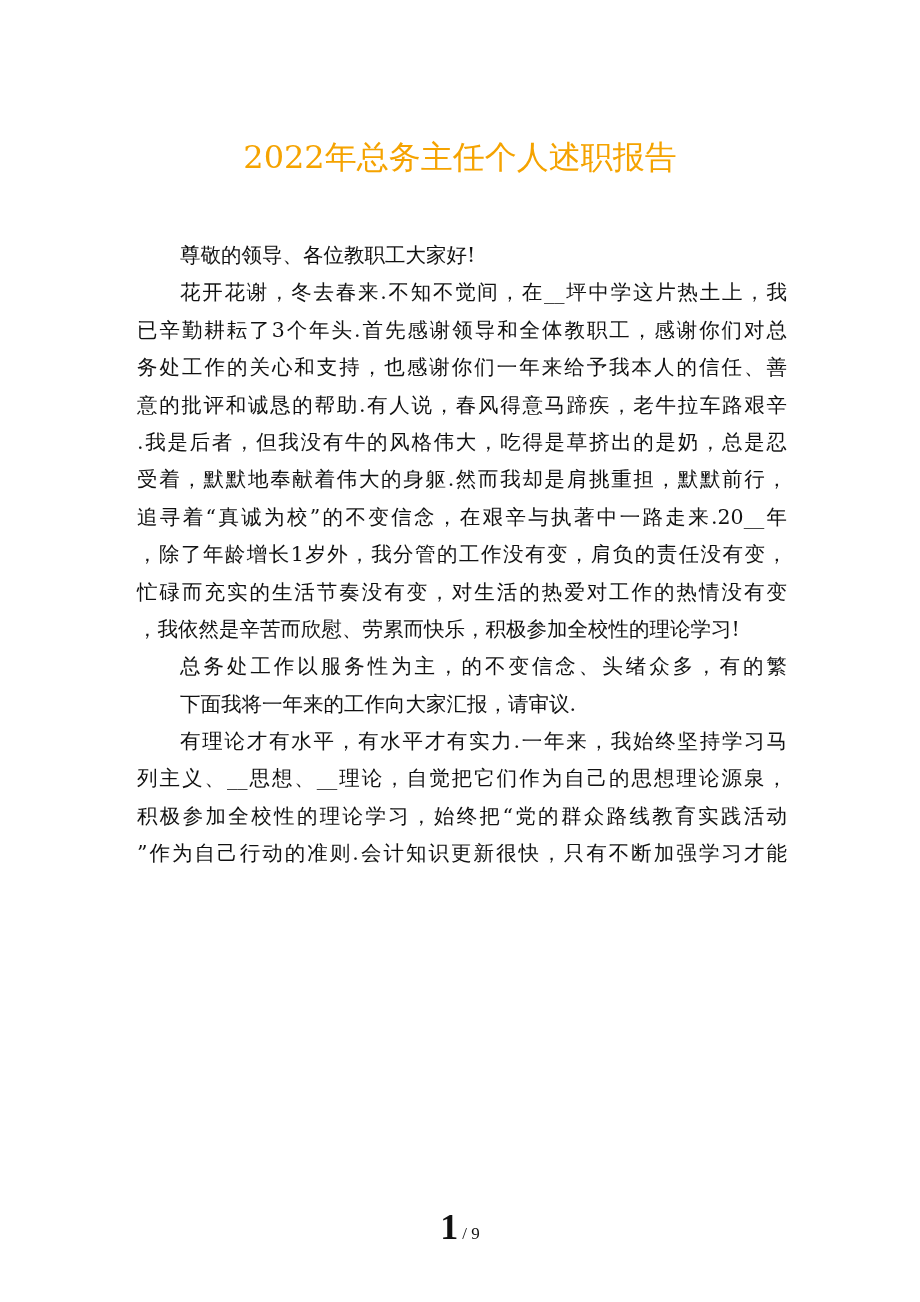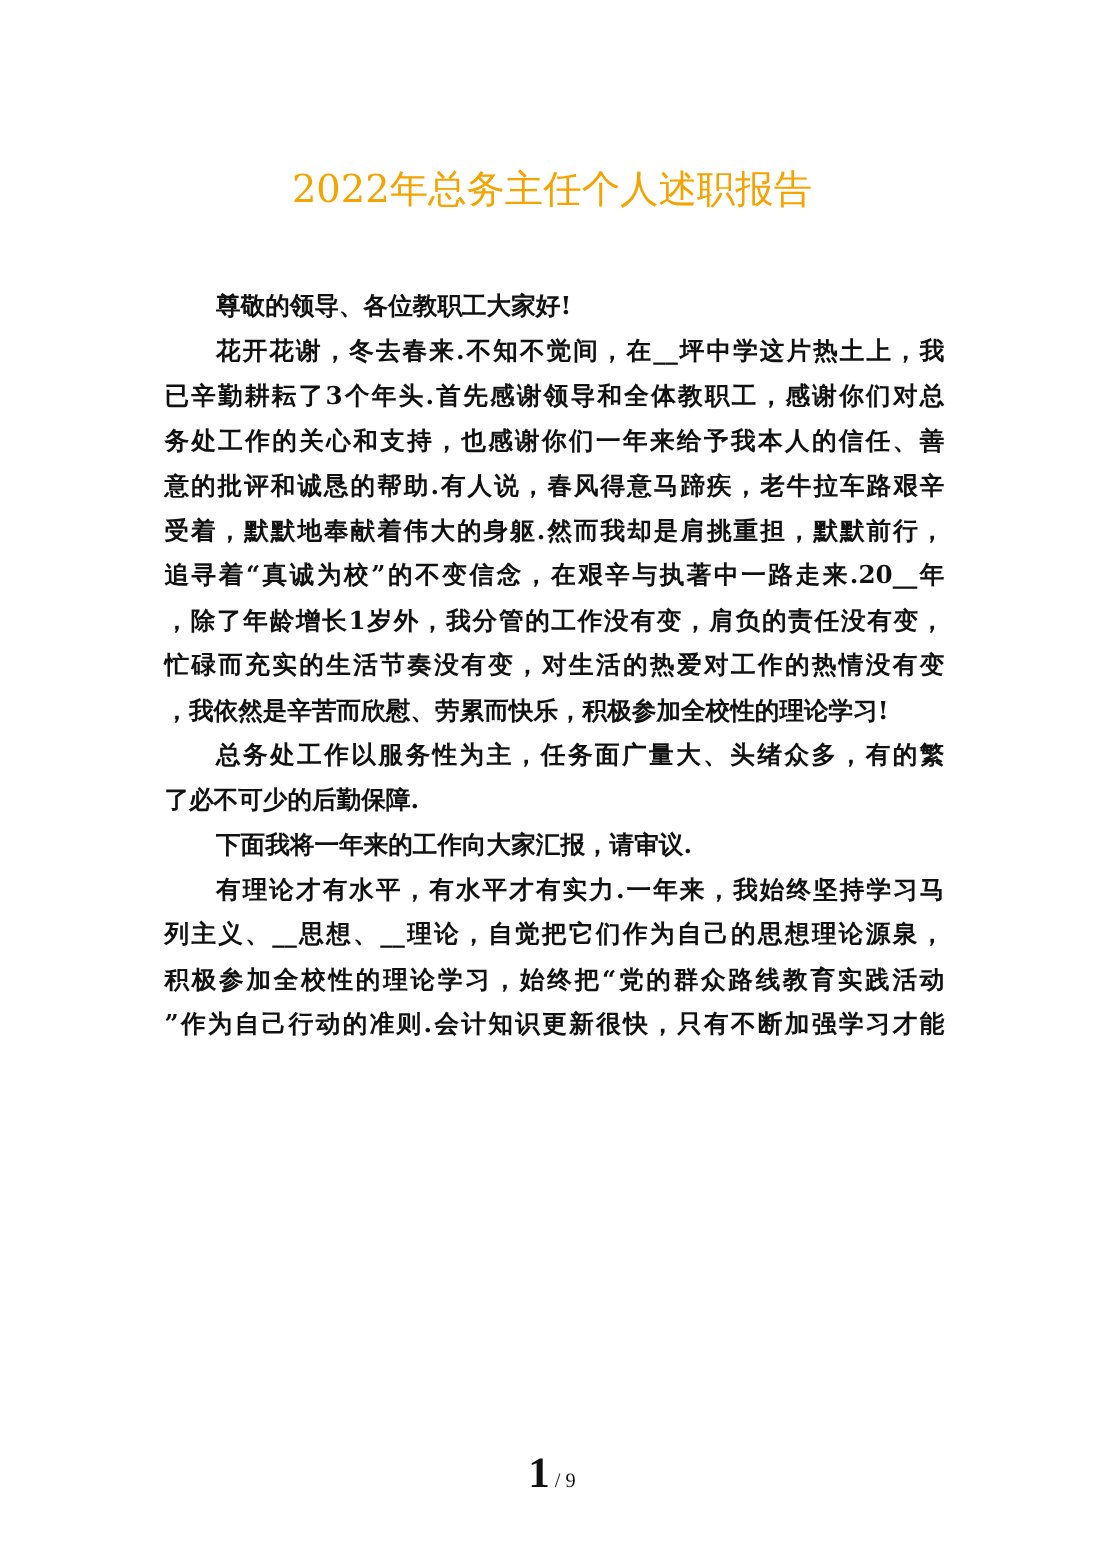"尊敬的领导、各位教职工大家好!" .line { font-weight: bold -> none }
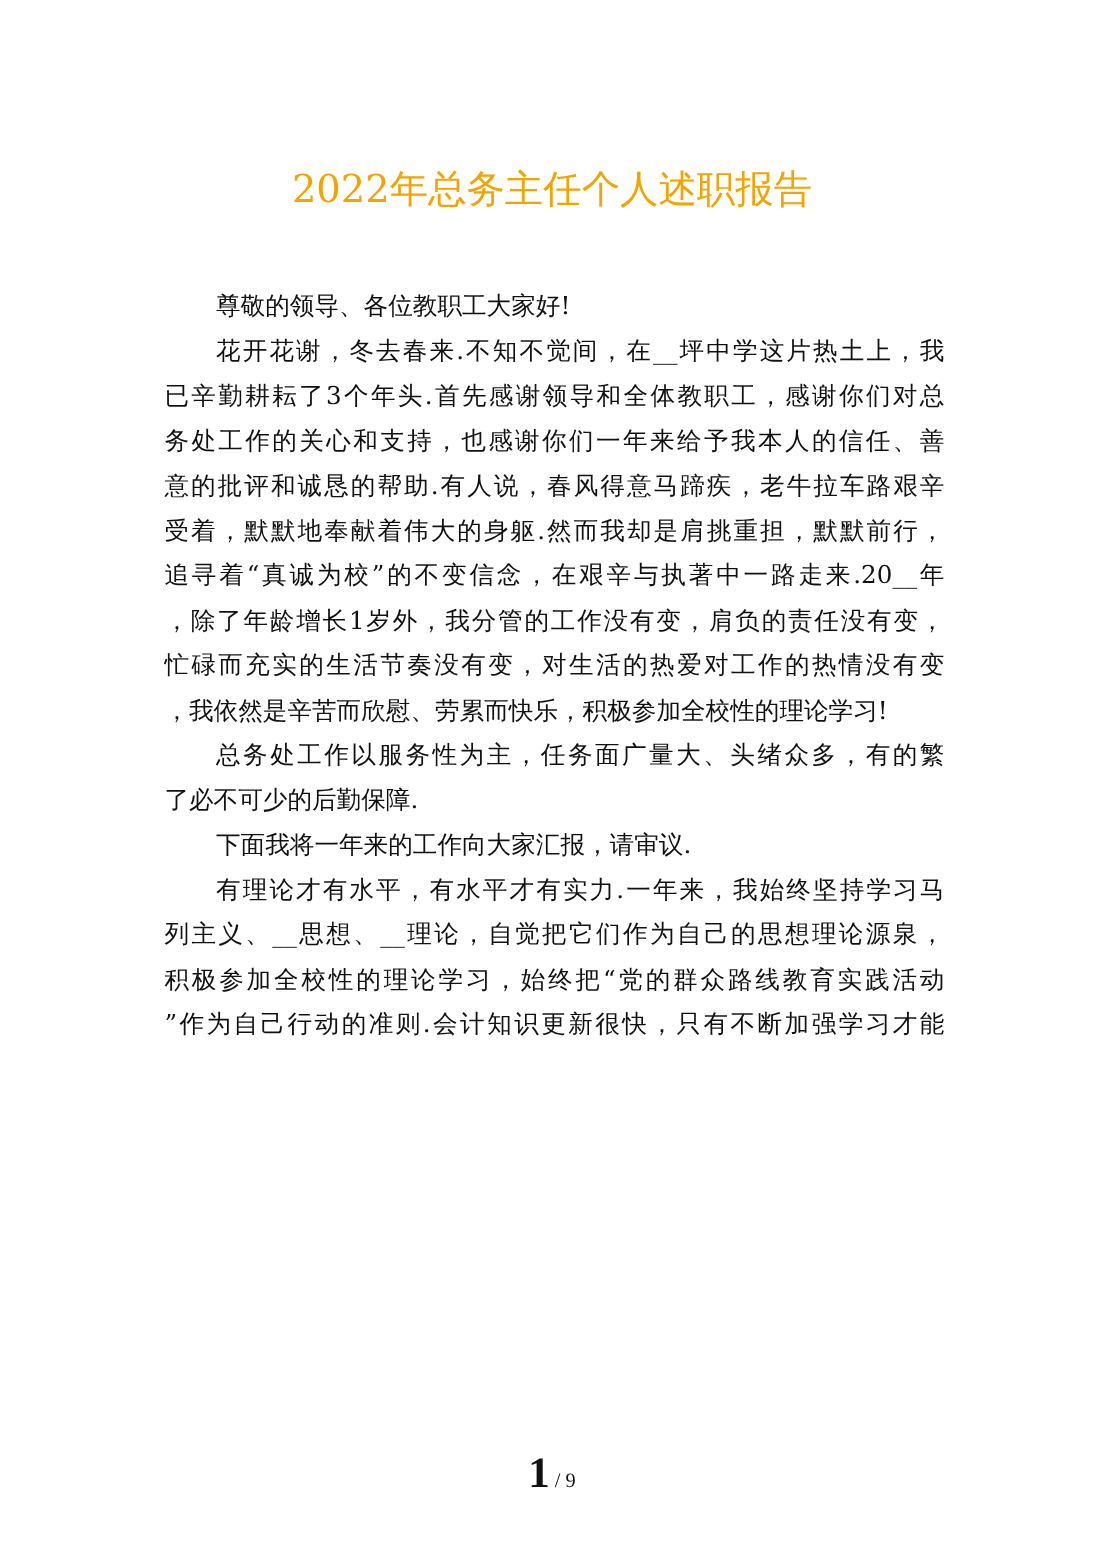".我是后者，但我没有牛的风格伟大，吃得是草挤出的是奶，总是忍" div.line { html: none -> <div>.我是后者，但我没有牛的风格伟大，吃得是草挤出的是奶，总是忍</div> }
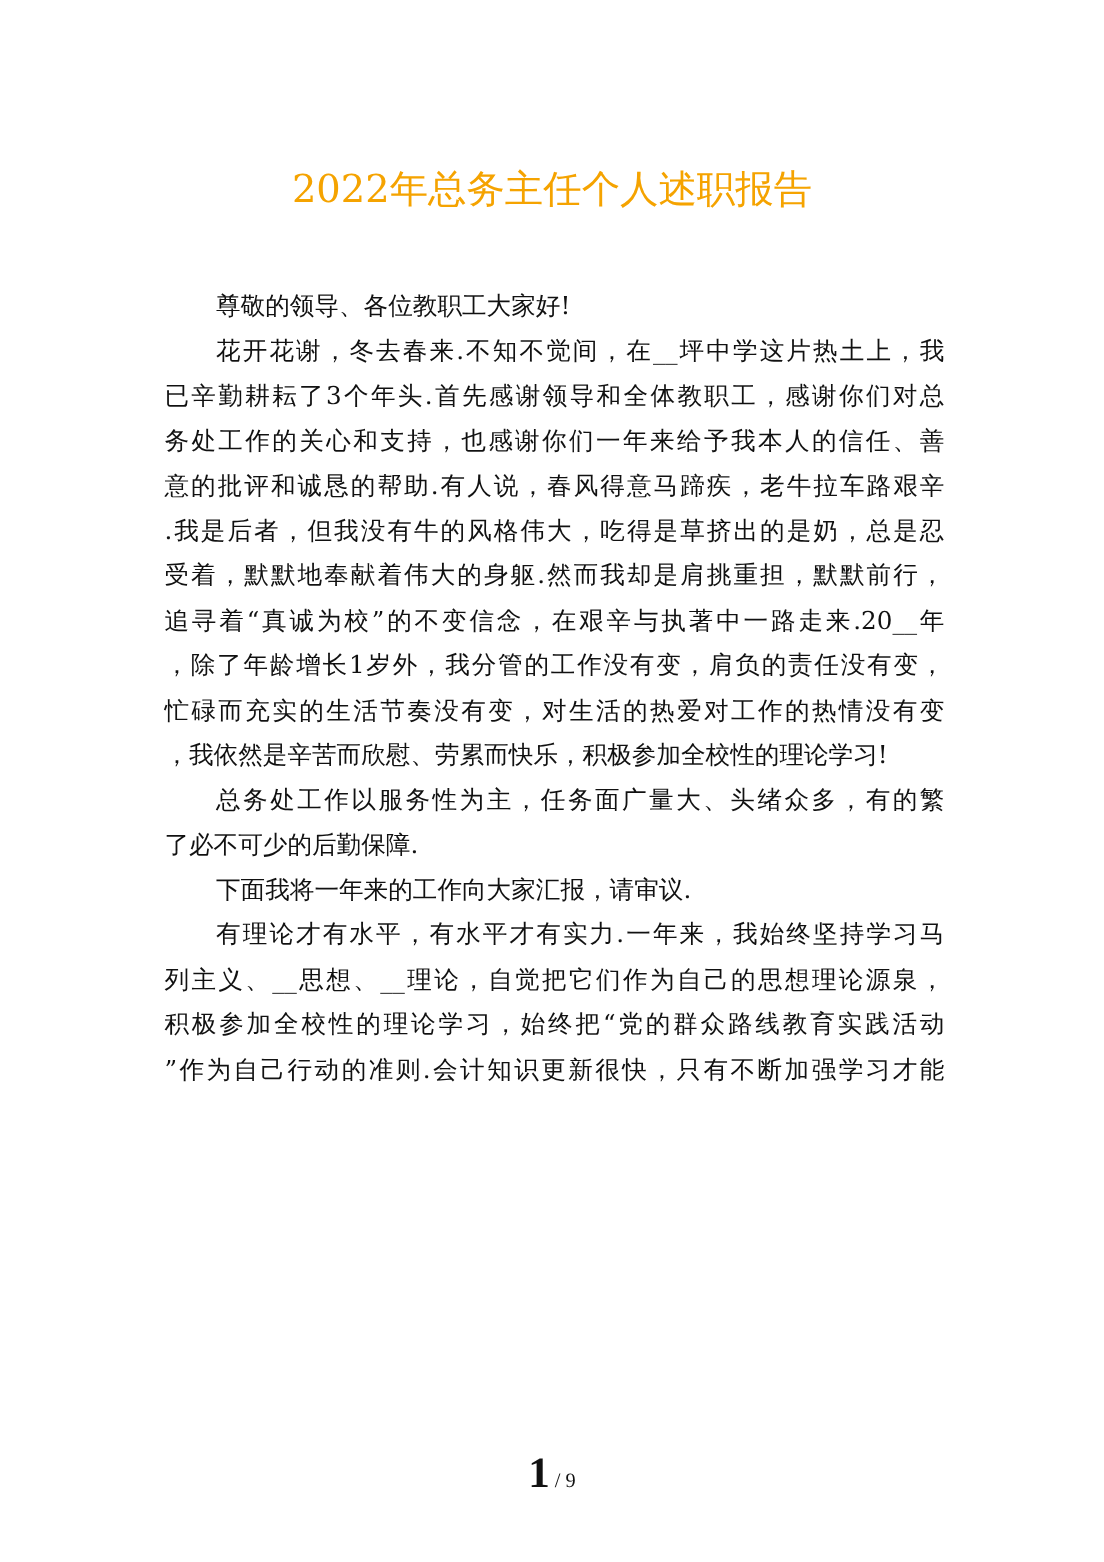"总务处工作以服务性为主，任务面广量大、头绪众多，有的繁" div.line { text: 任务面广量大 -> 的不变信念 }
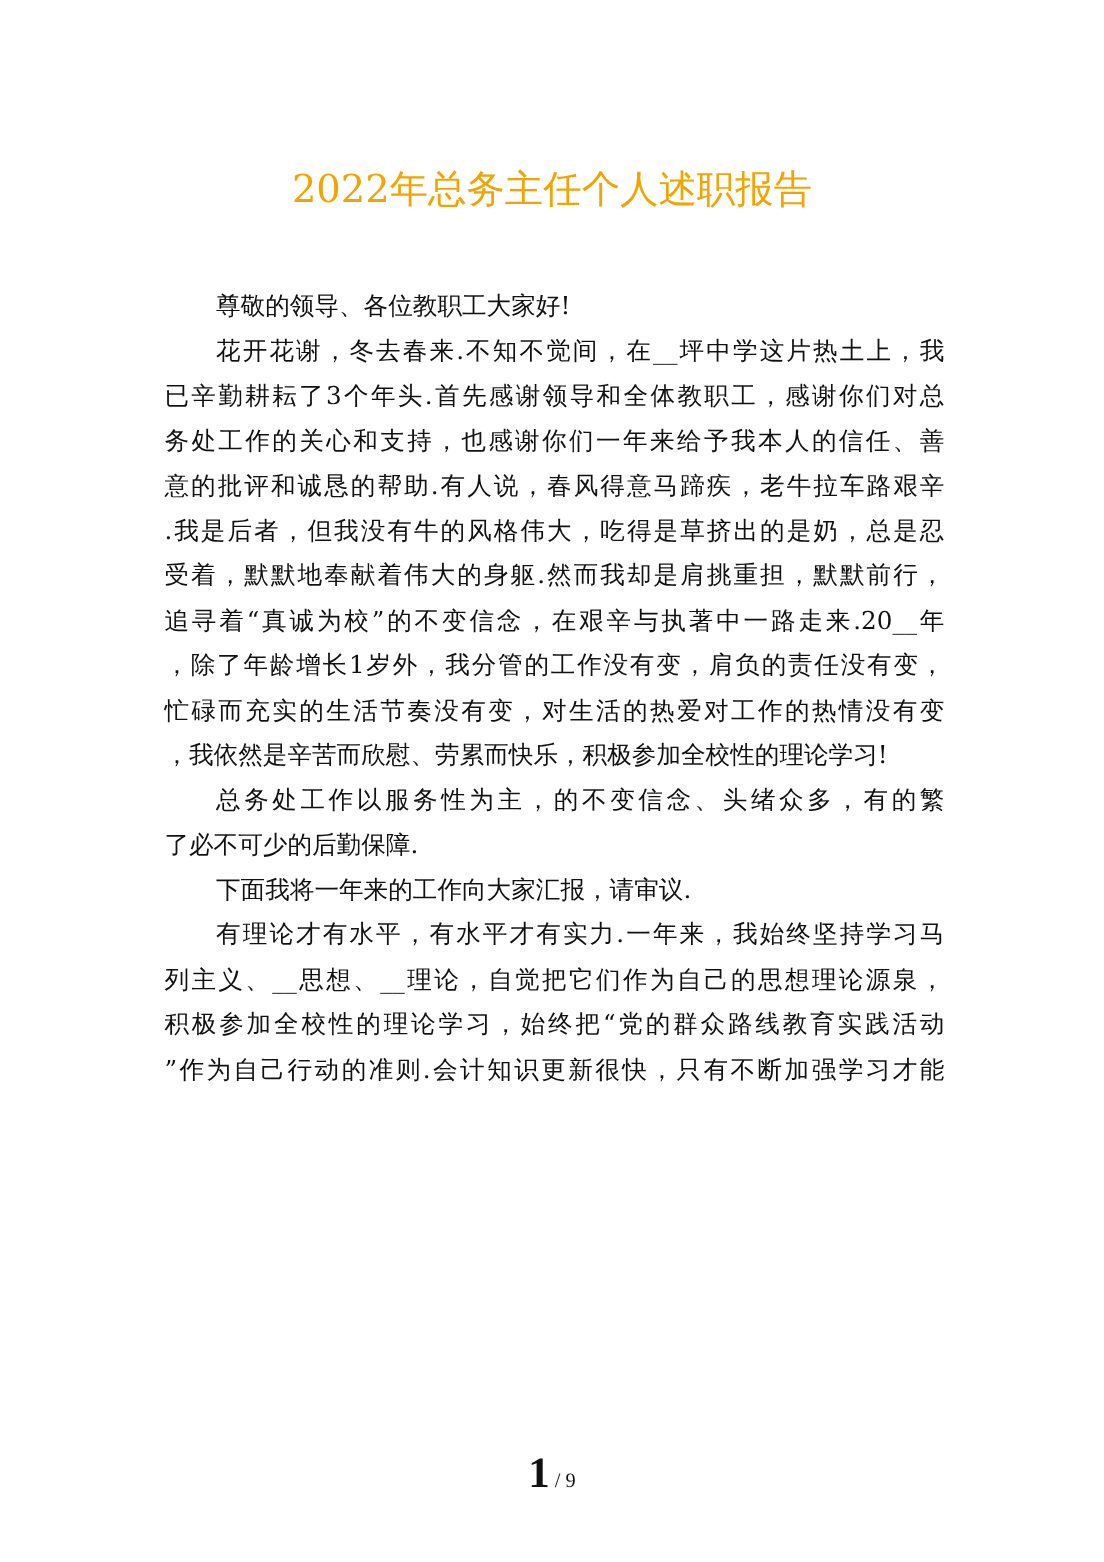"了必不可少的后勤保障." div.line { html: <div>了必不可少的后勤保障.</div> -> none }
